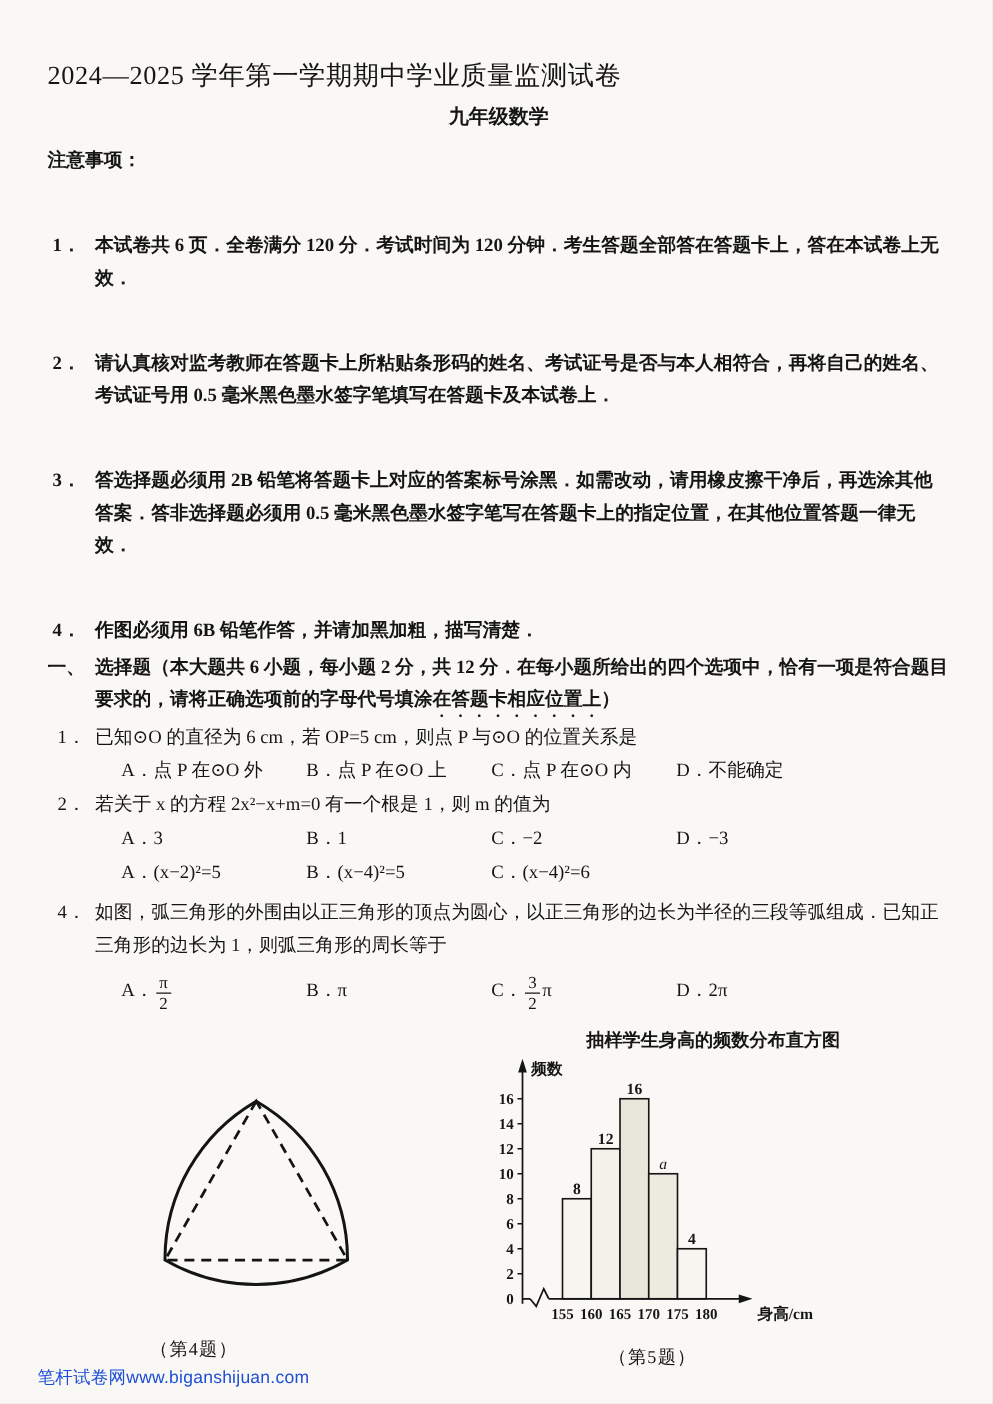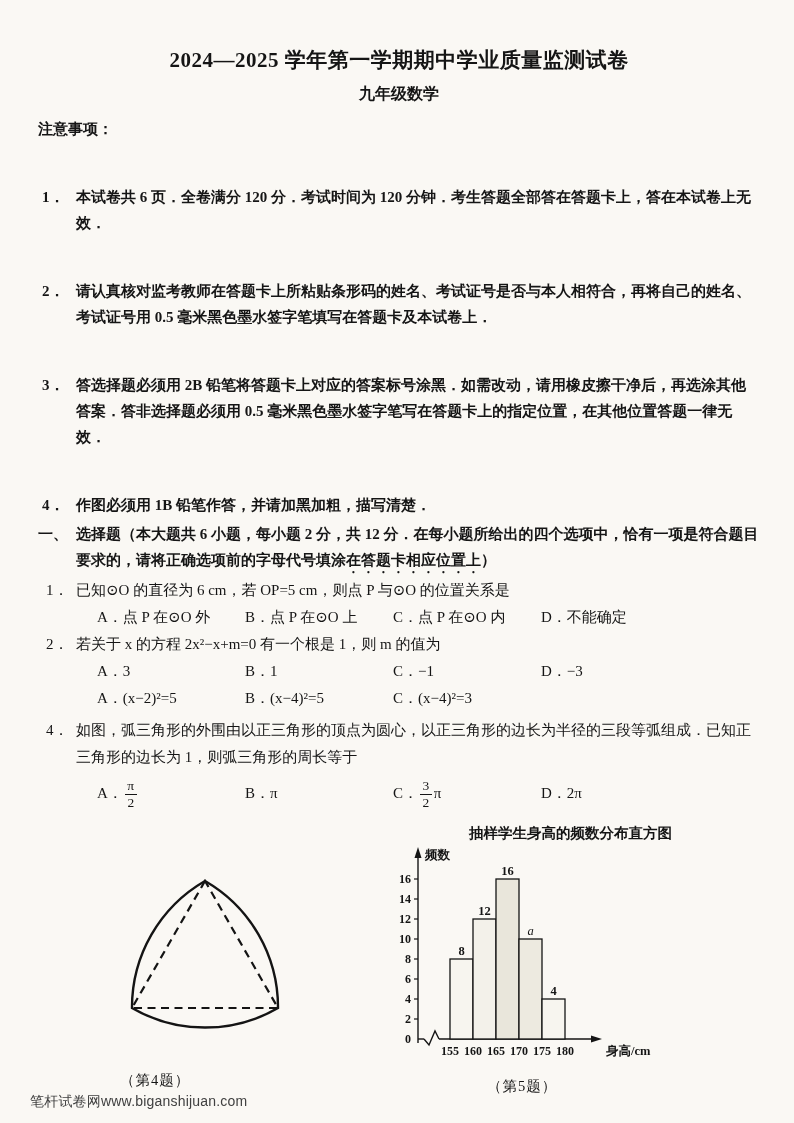"2024—2025 学年第一学期期中学业质量监测试卷" .t1 { font-weight: 700 -> 400; text-align: center -> none }
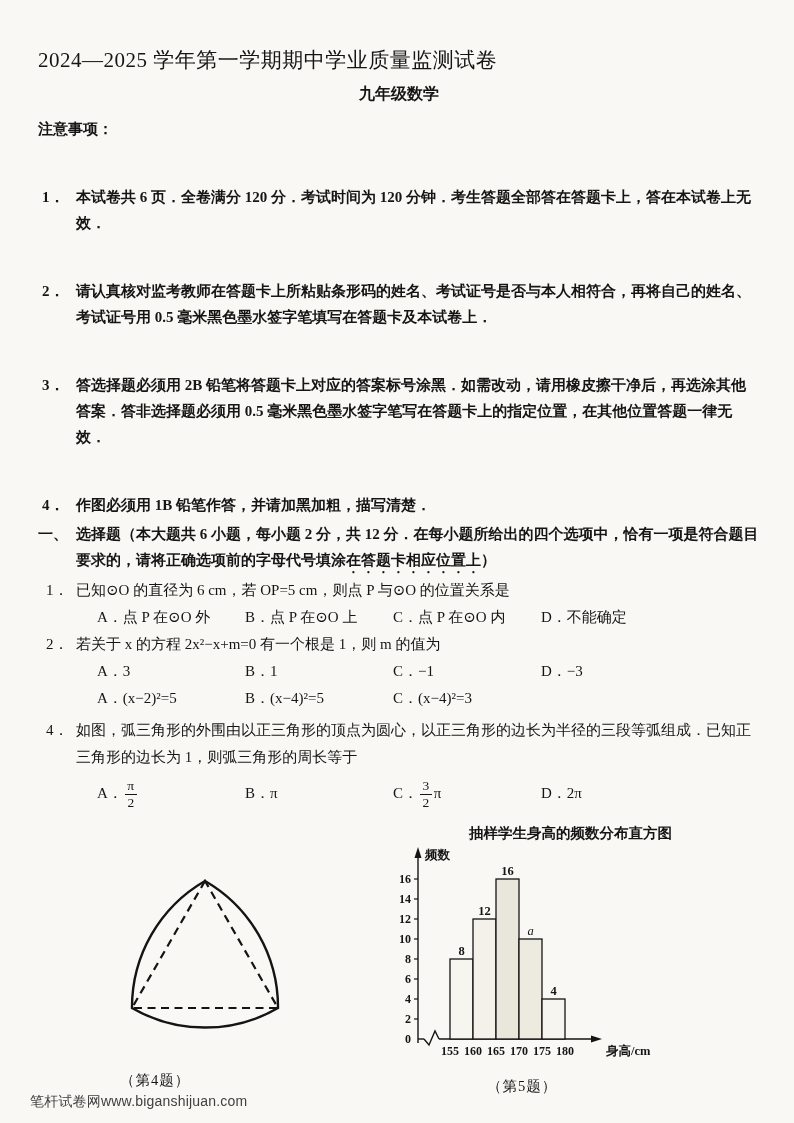"作图必须用 1B 铅笔作答，并请加黑加粗，描写清楚．" span { text: 1B -> 6B }
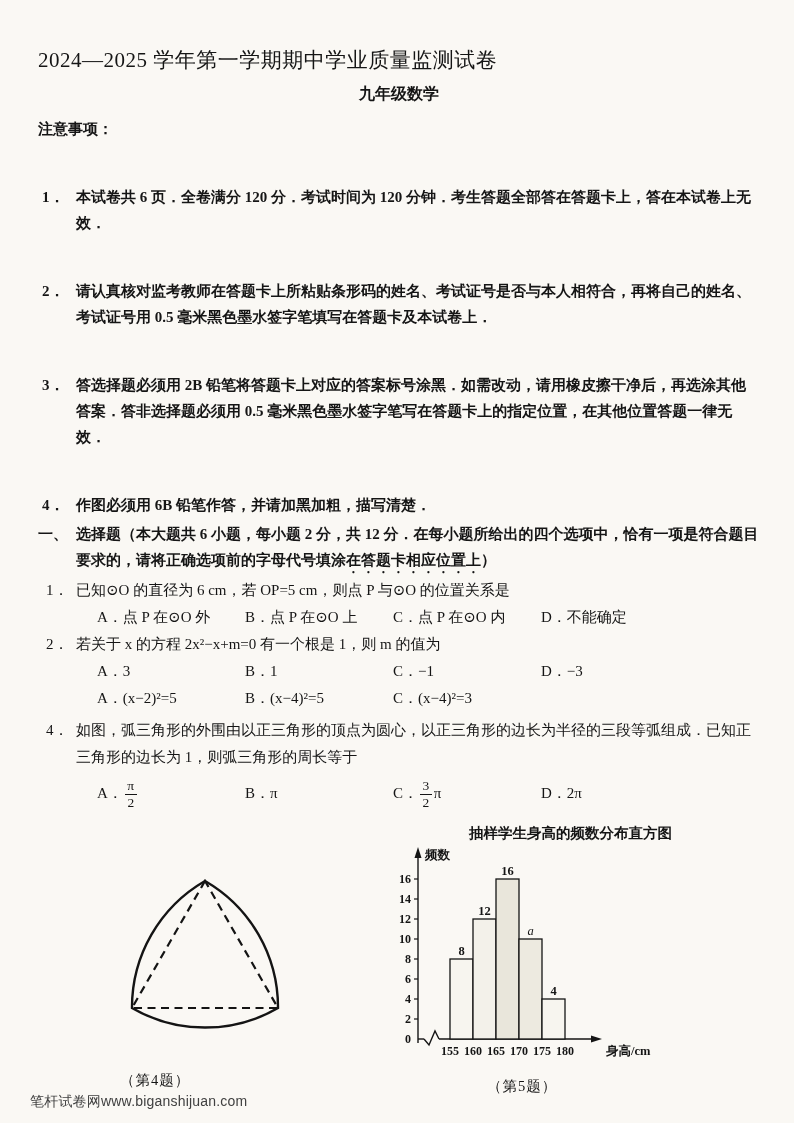"C．−1" span { text: 1 -> 2 }
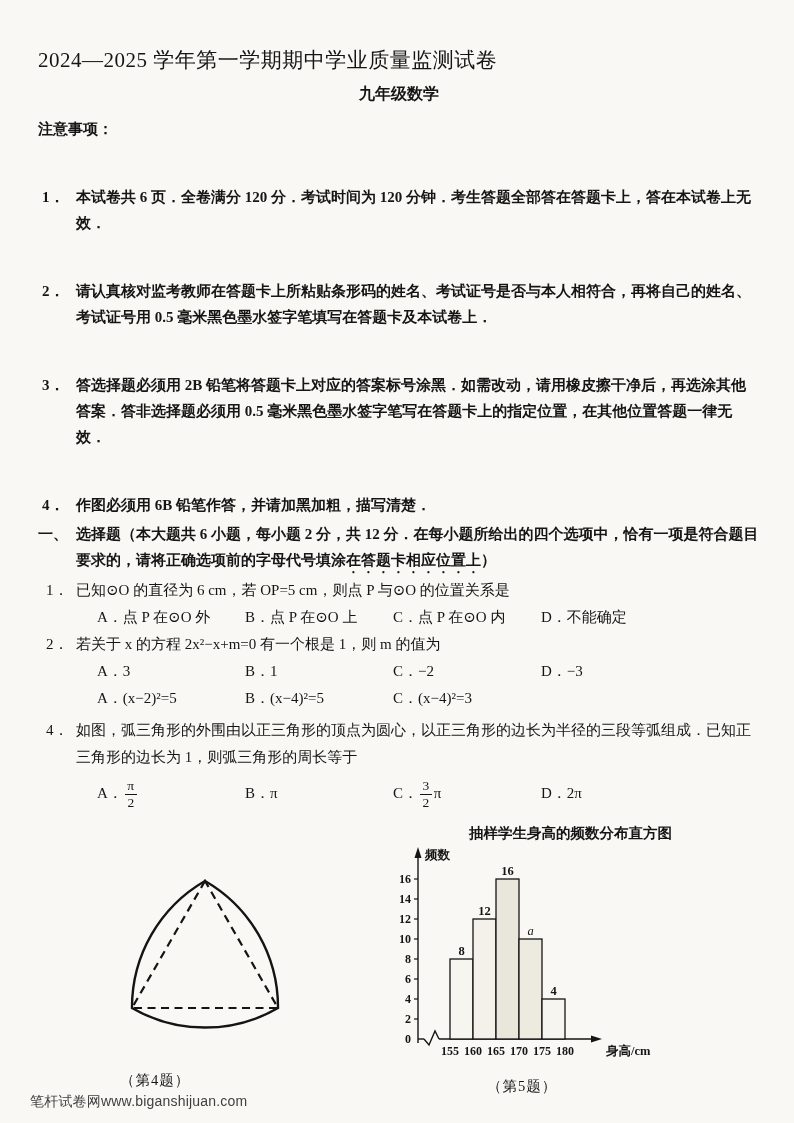"C．(x−4)²=3" span { text: 3 -> 6 }
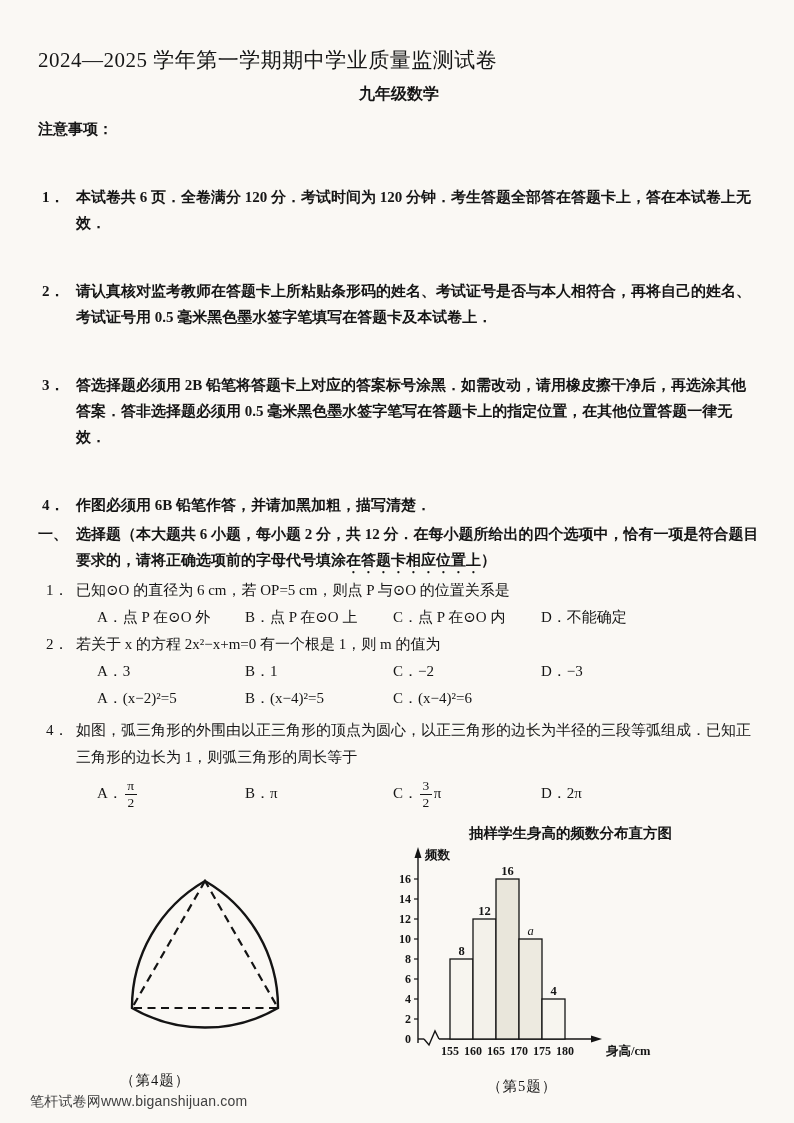"笔杆试卷网www.biganshijuan.com" .watermark { color: #404040 -> #1d4ed8 }
